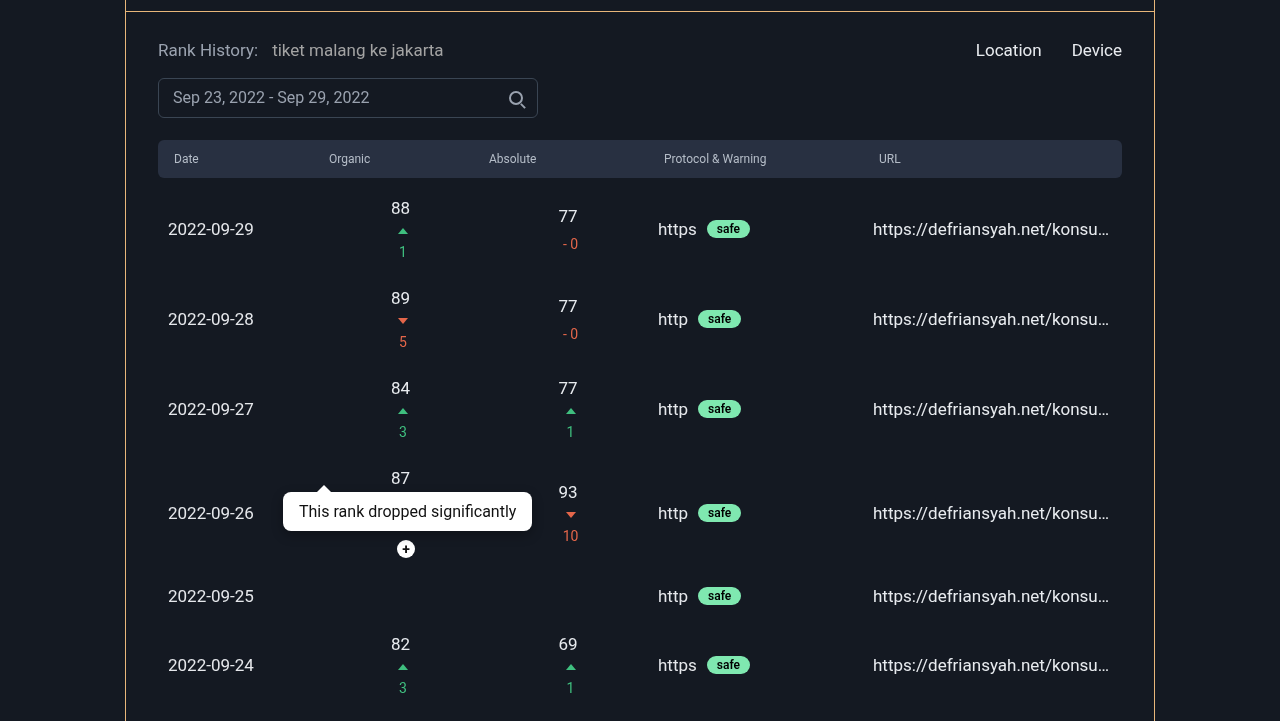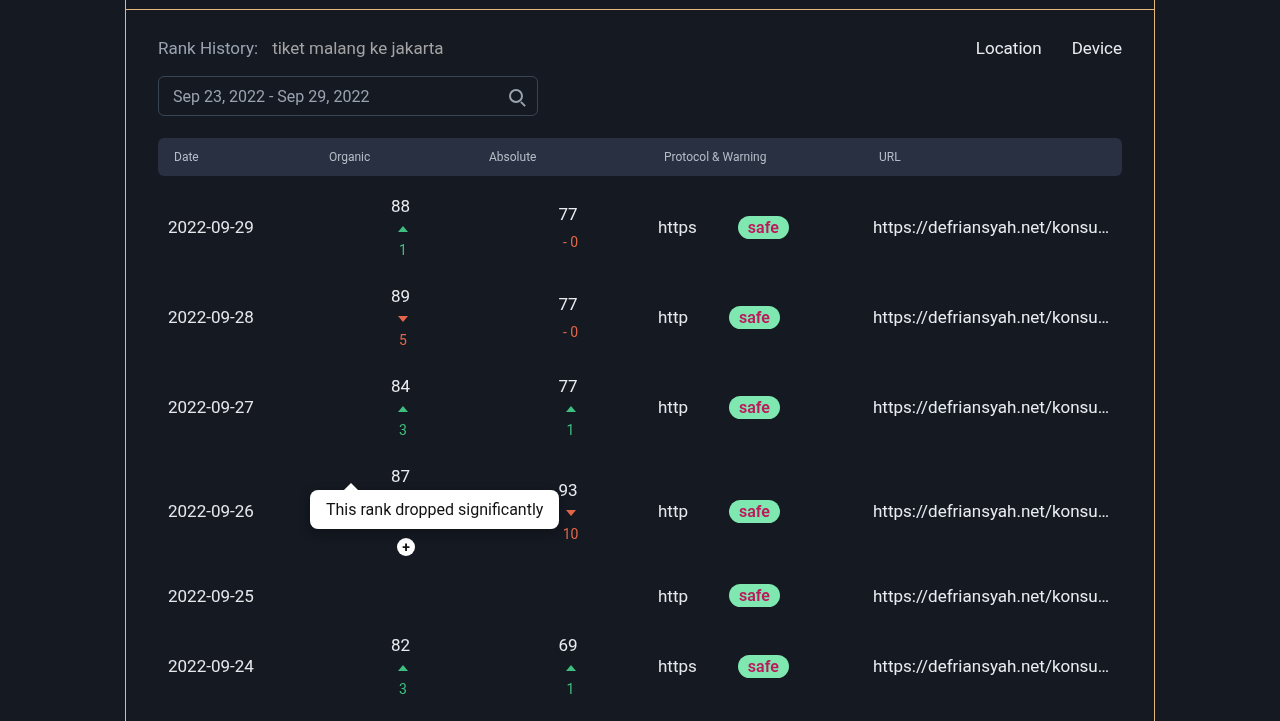"https" .proto { gap: 4px -> 10px }
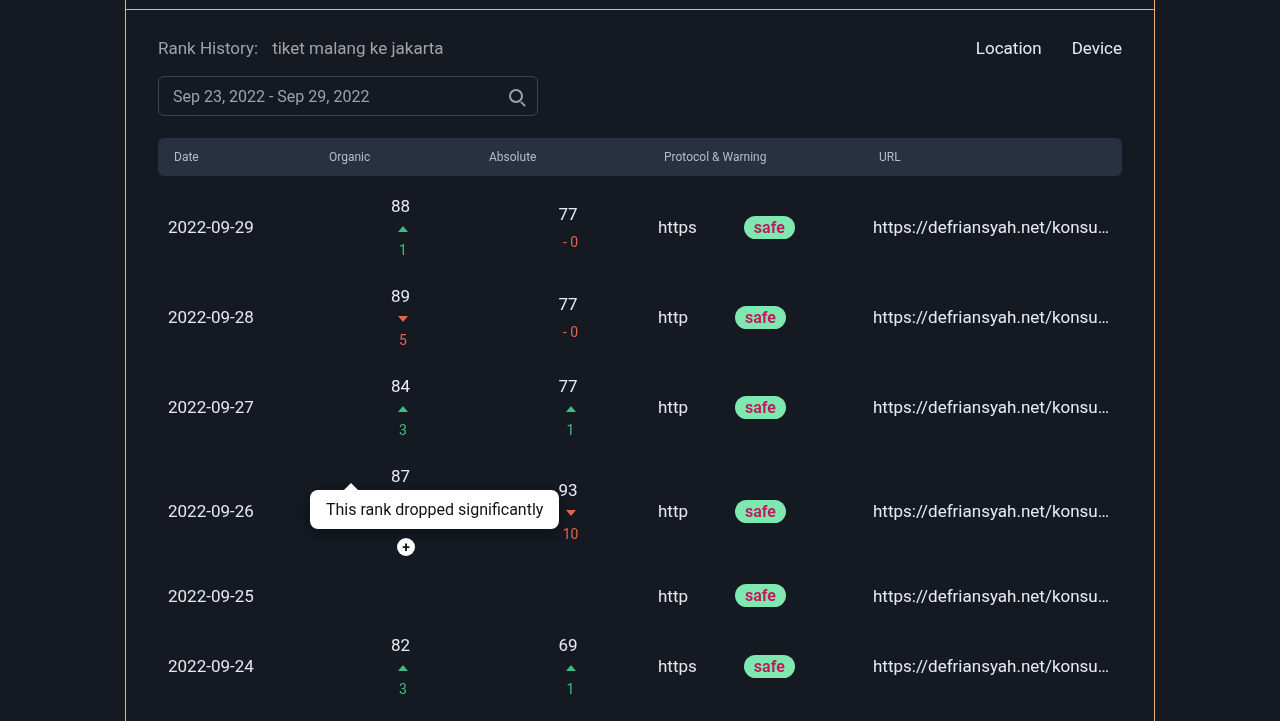"safe" .badge { color: #be185d -> #000000; font-size: 16px -> 12px; margin-left: 37px -> none }
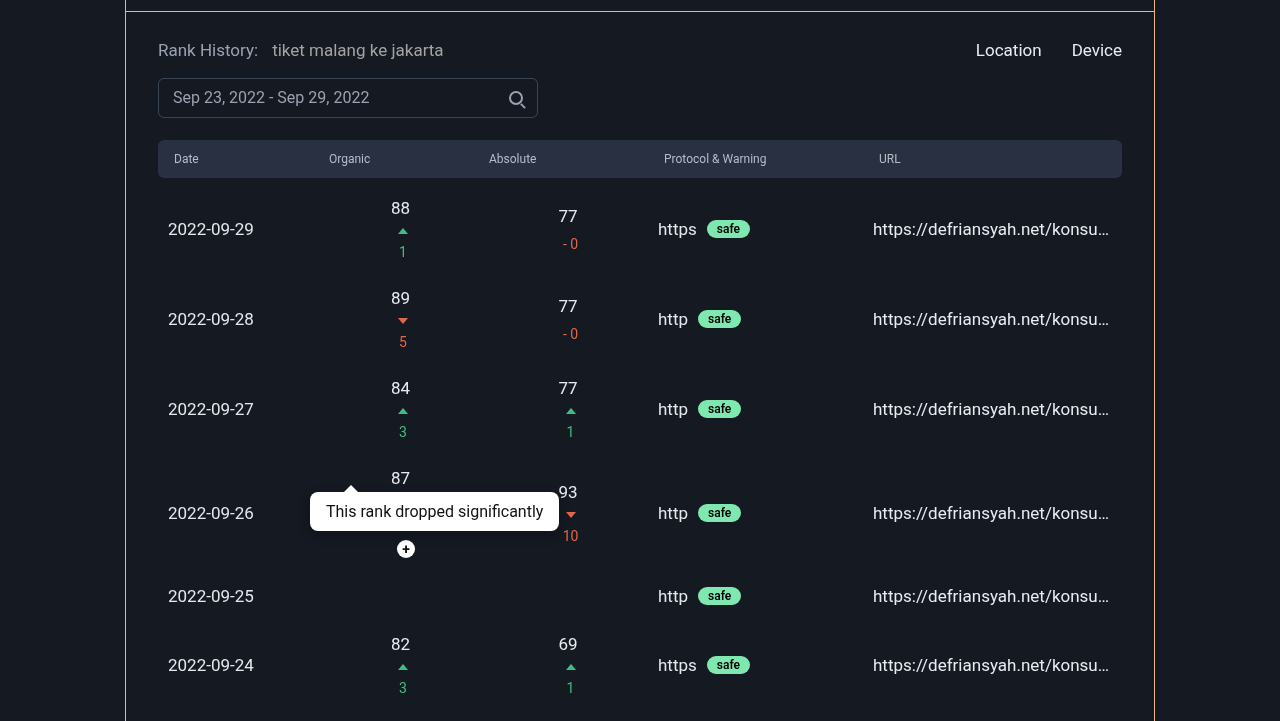"This rank dropped significantly" .tooltip { left: 152px -> 125px }
